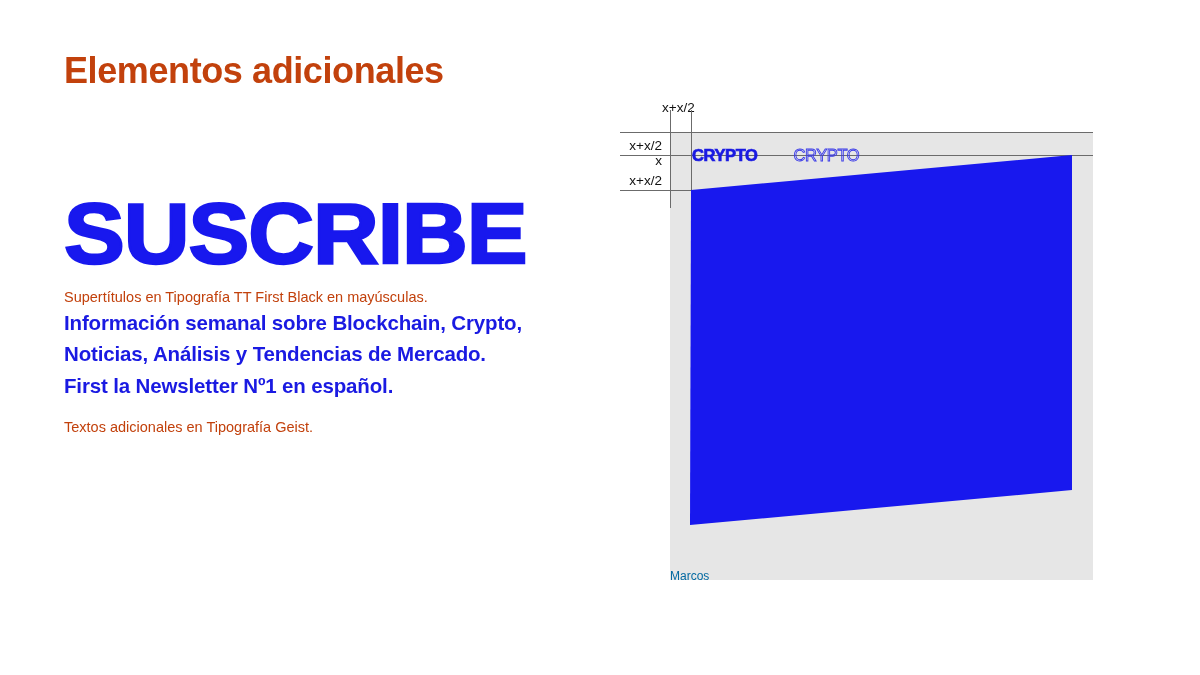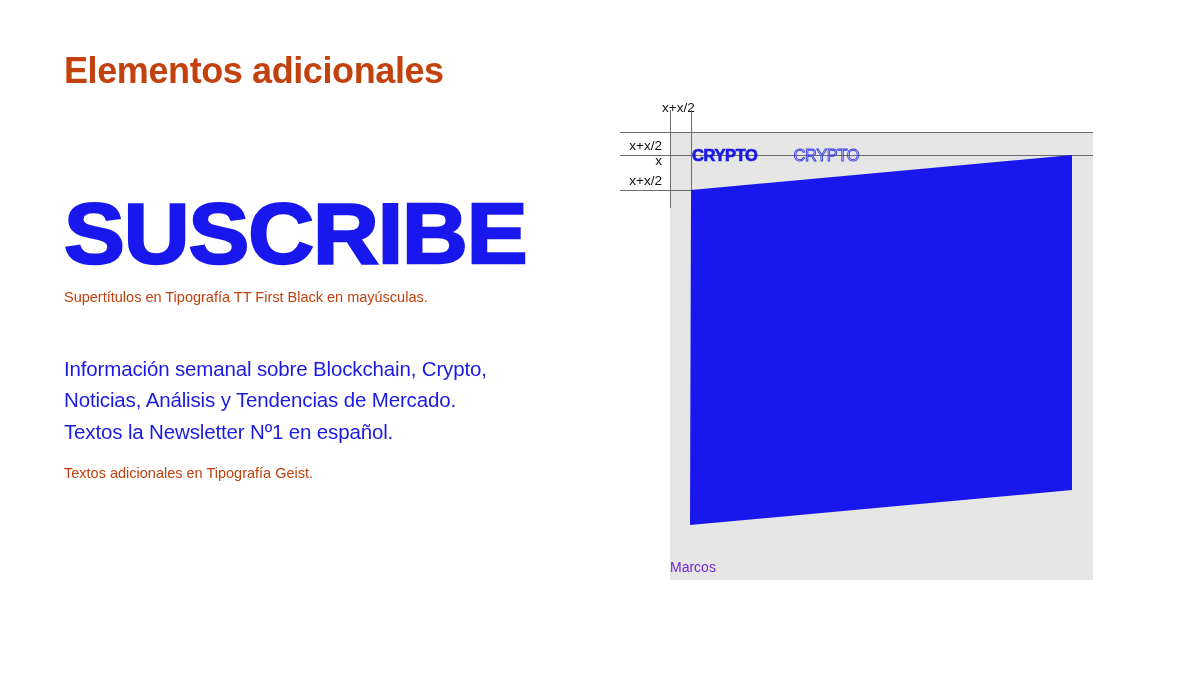"Información semanal sobre Blockchain," #body-sample { font-weight: 400 -> 700; margin-top: 46px -> none }
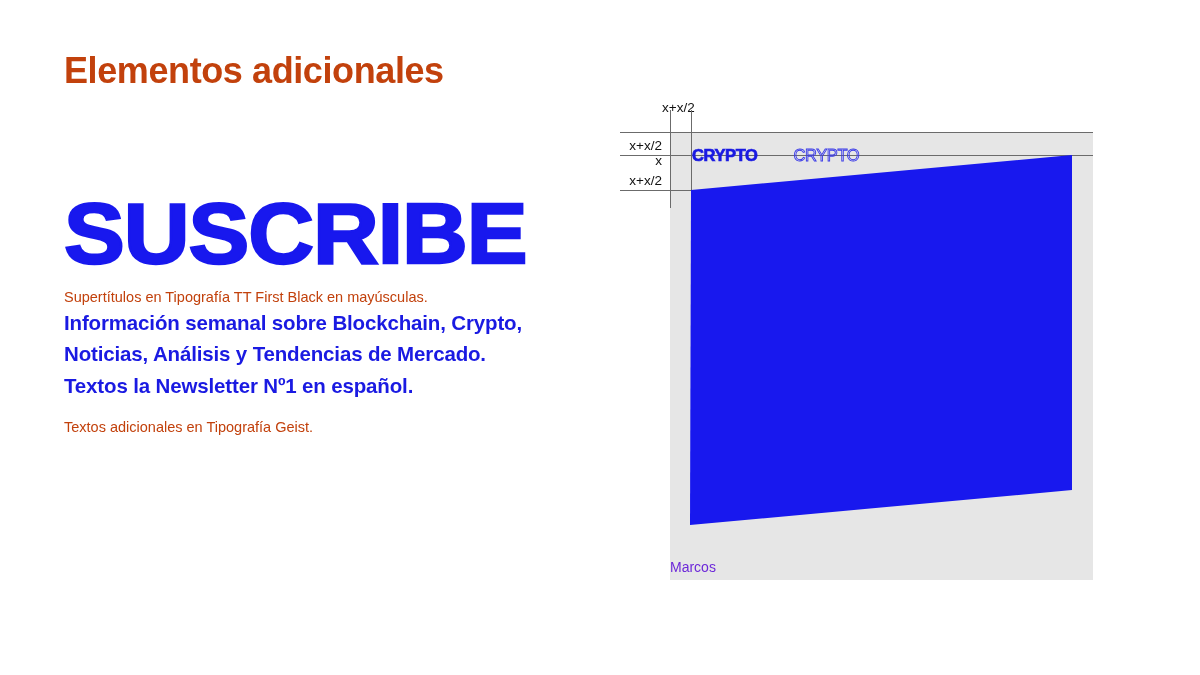"Textos la Newsletter Nº1 en" div { text: Textos -> First }
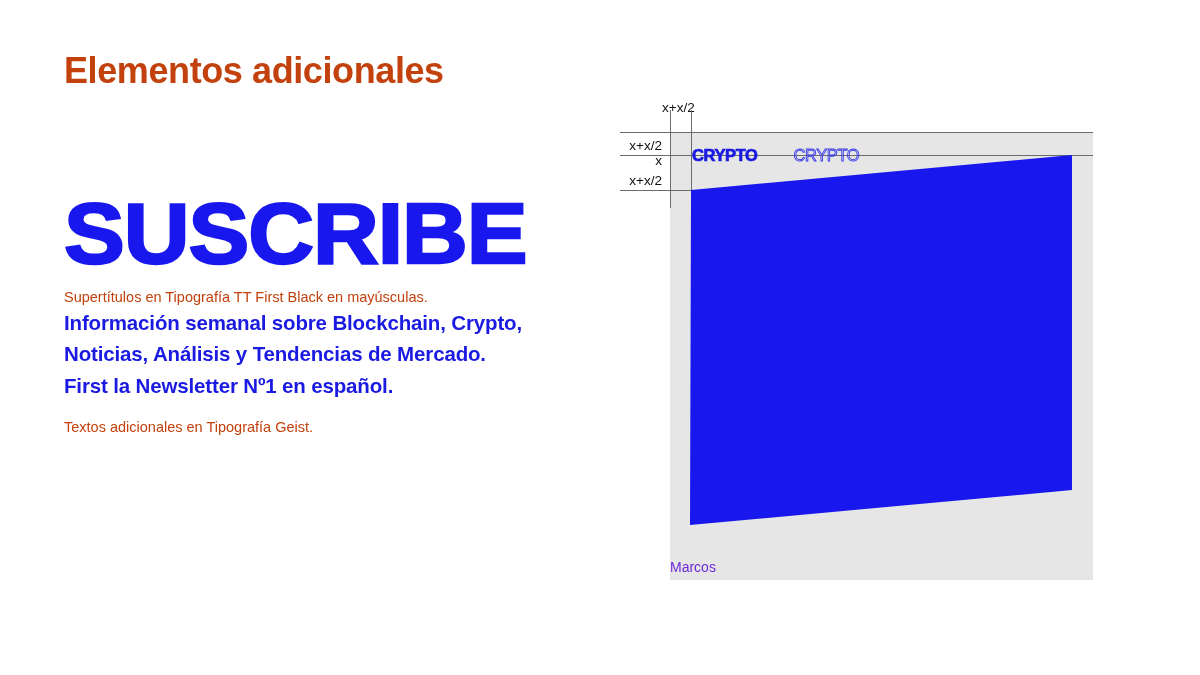"Marcos" #marcos-label { color: #6d28d9 -> #0369a1; font-size: 14px -> 12px; margin-top: none -> 10px }
